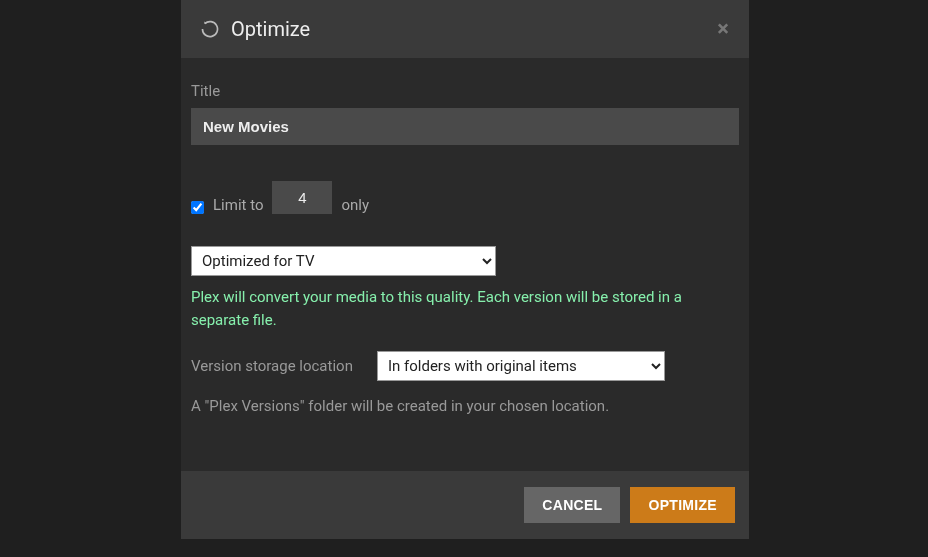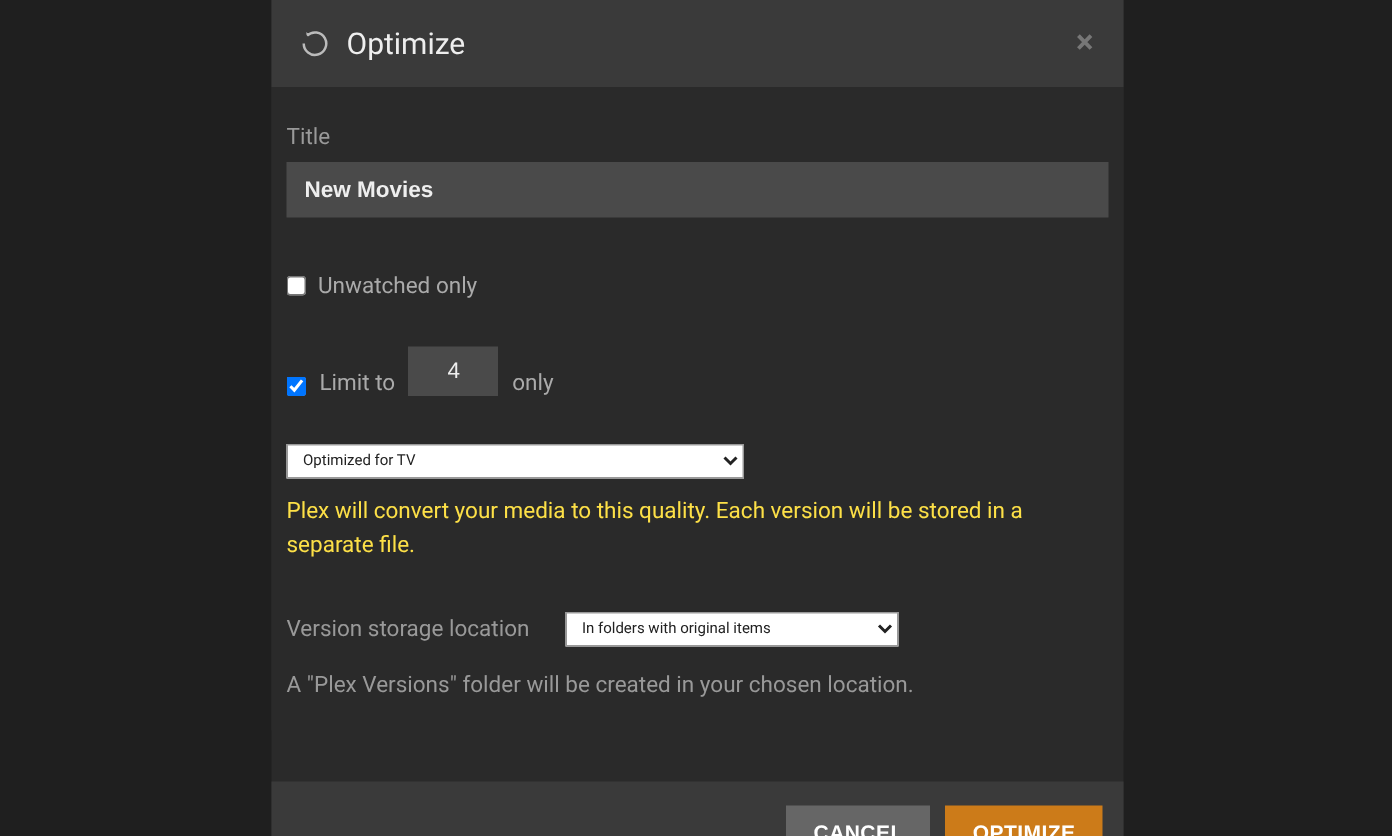"Unwatched only" div.checkbox-row { html: <div> <input> <span>Unwatched only</span> </div> -> none }
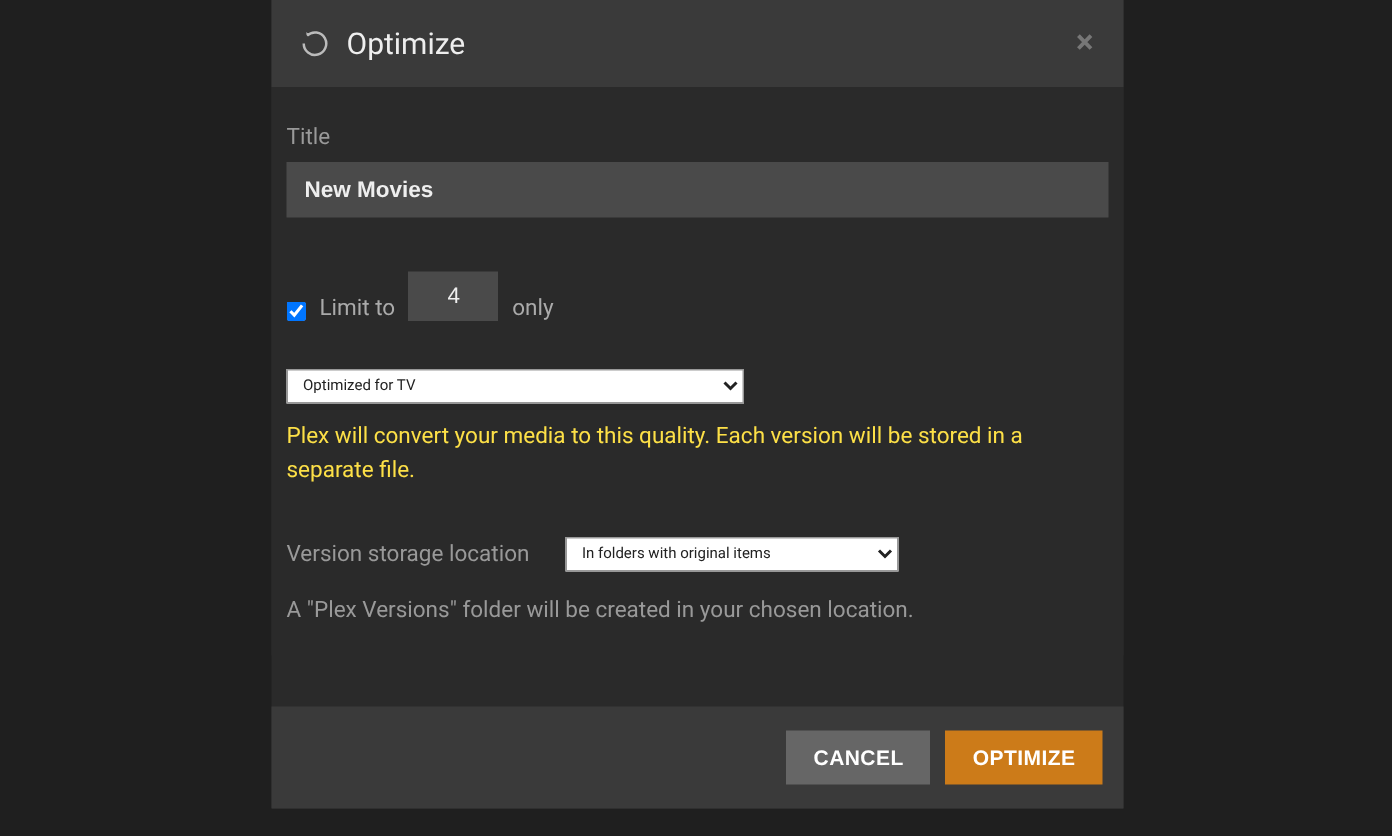"Optimized for TV" .native-select { font-size: 10px -> 15px }
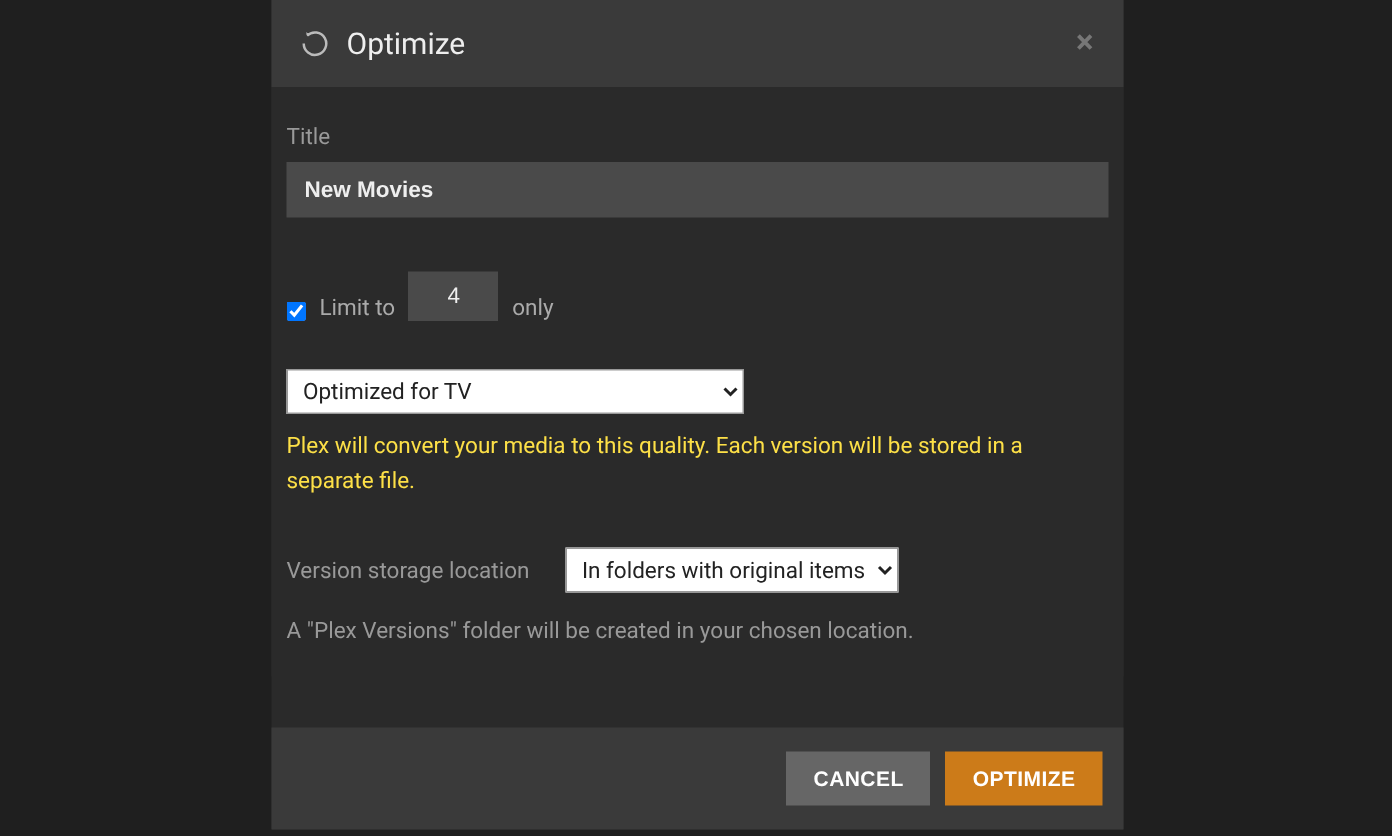"Plex will convert your media" .helper-text { color: #fde047 -> #86efac; margin-bottom: 32px -> 18px }
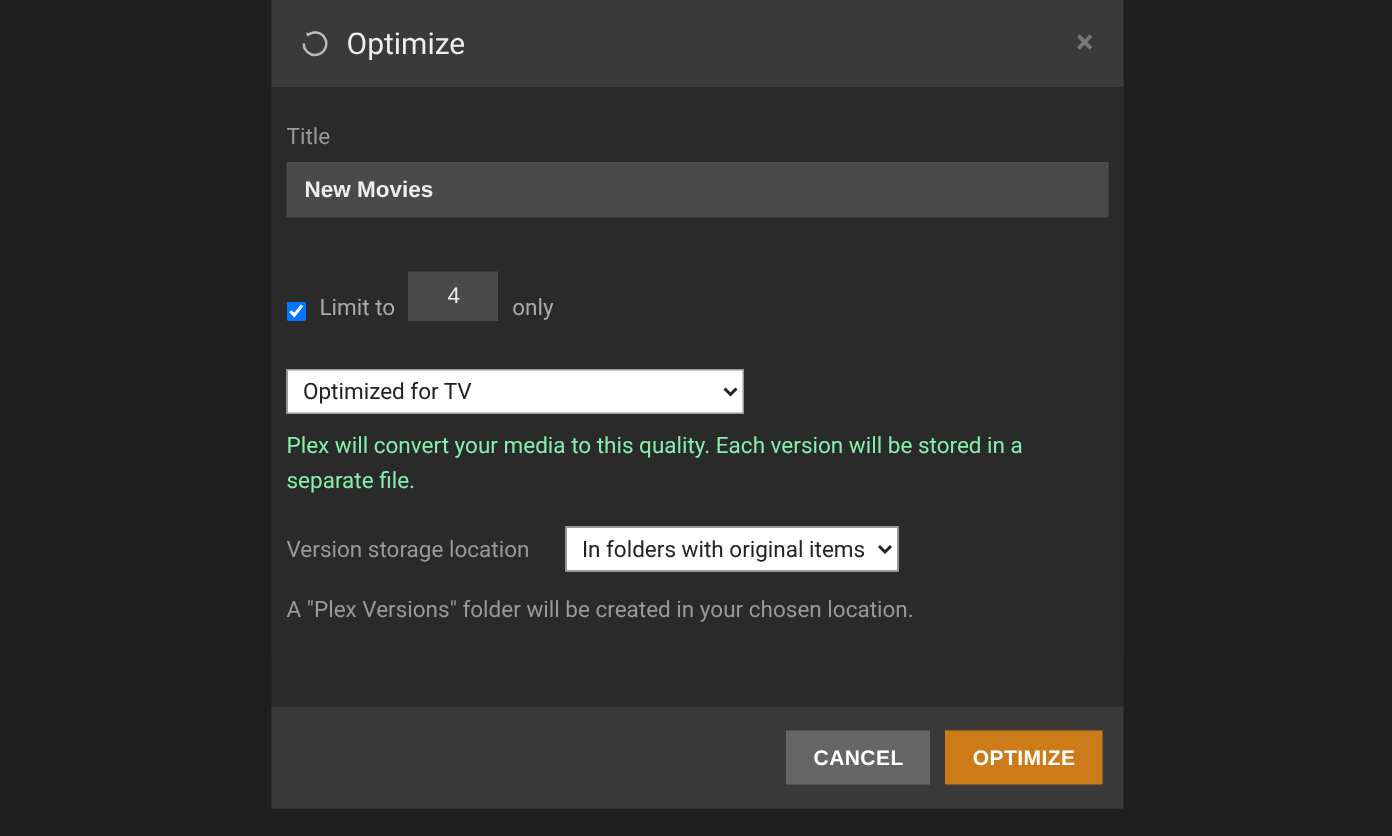"In folders with original items" .location-select { width: 222px -> 288px }
